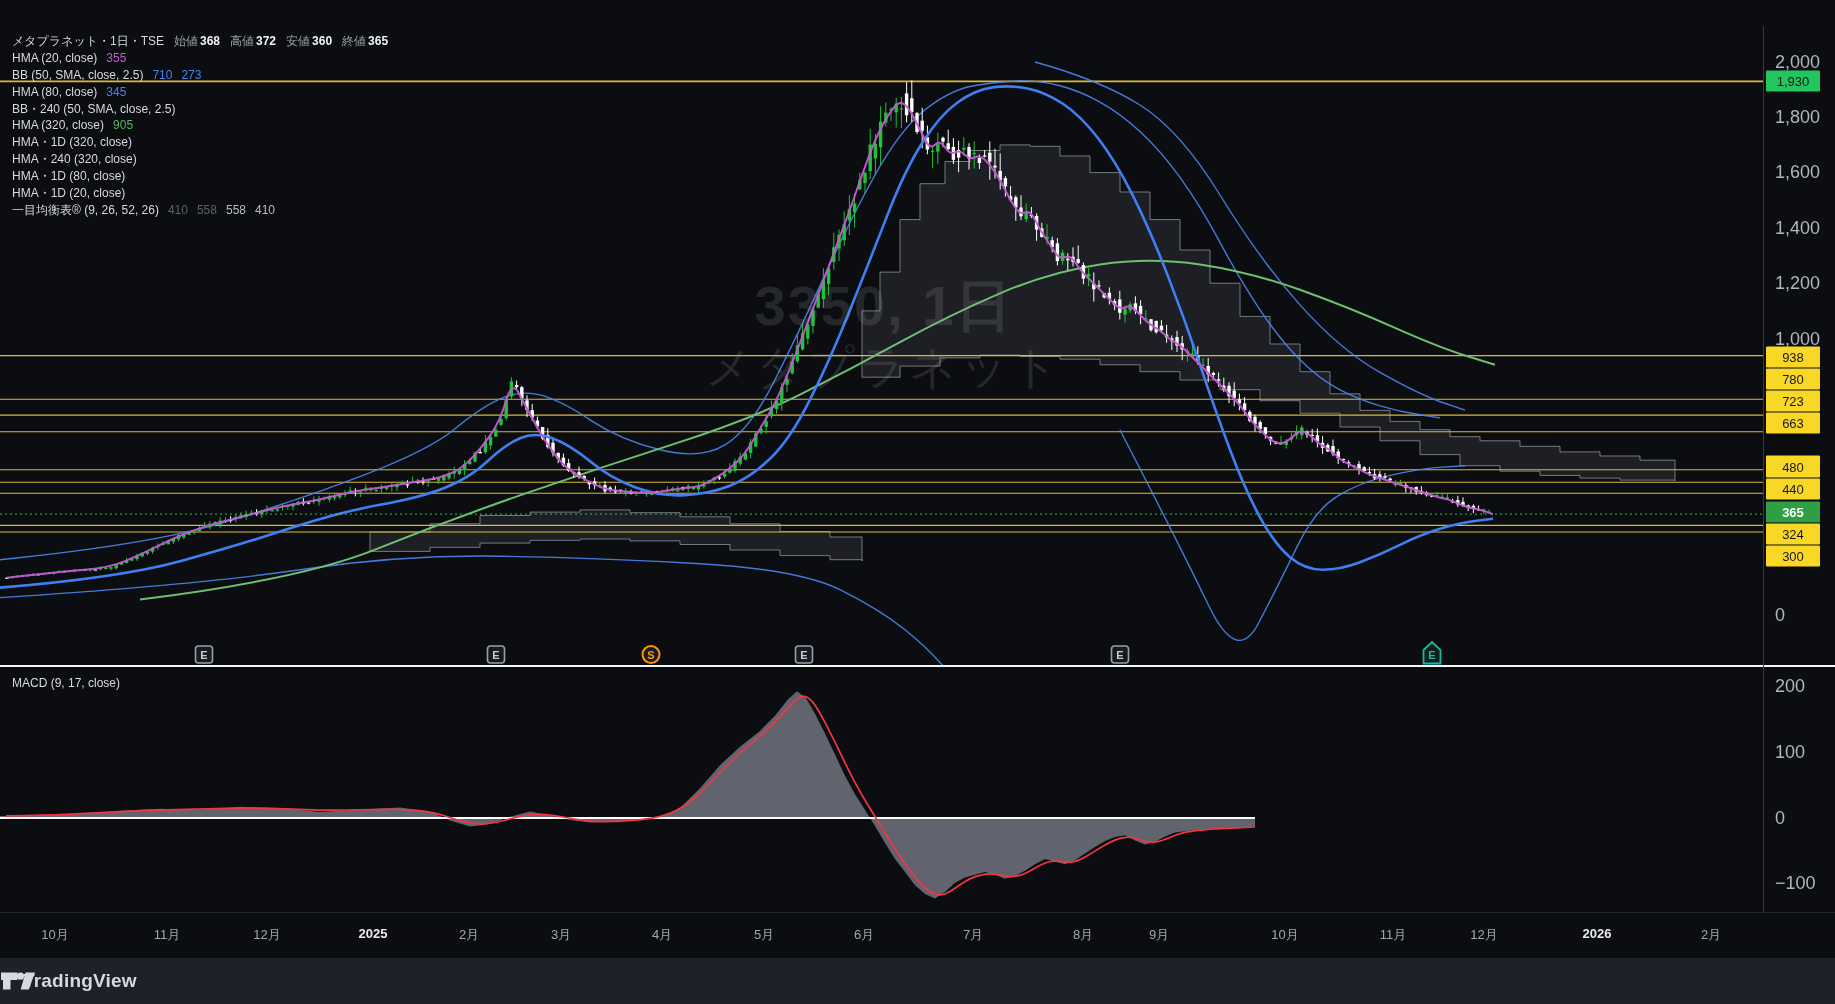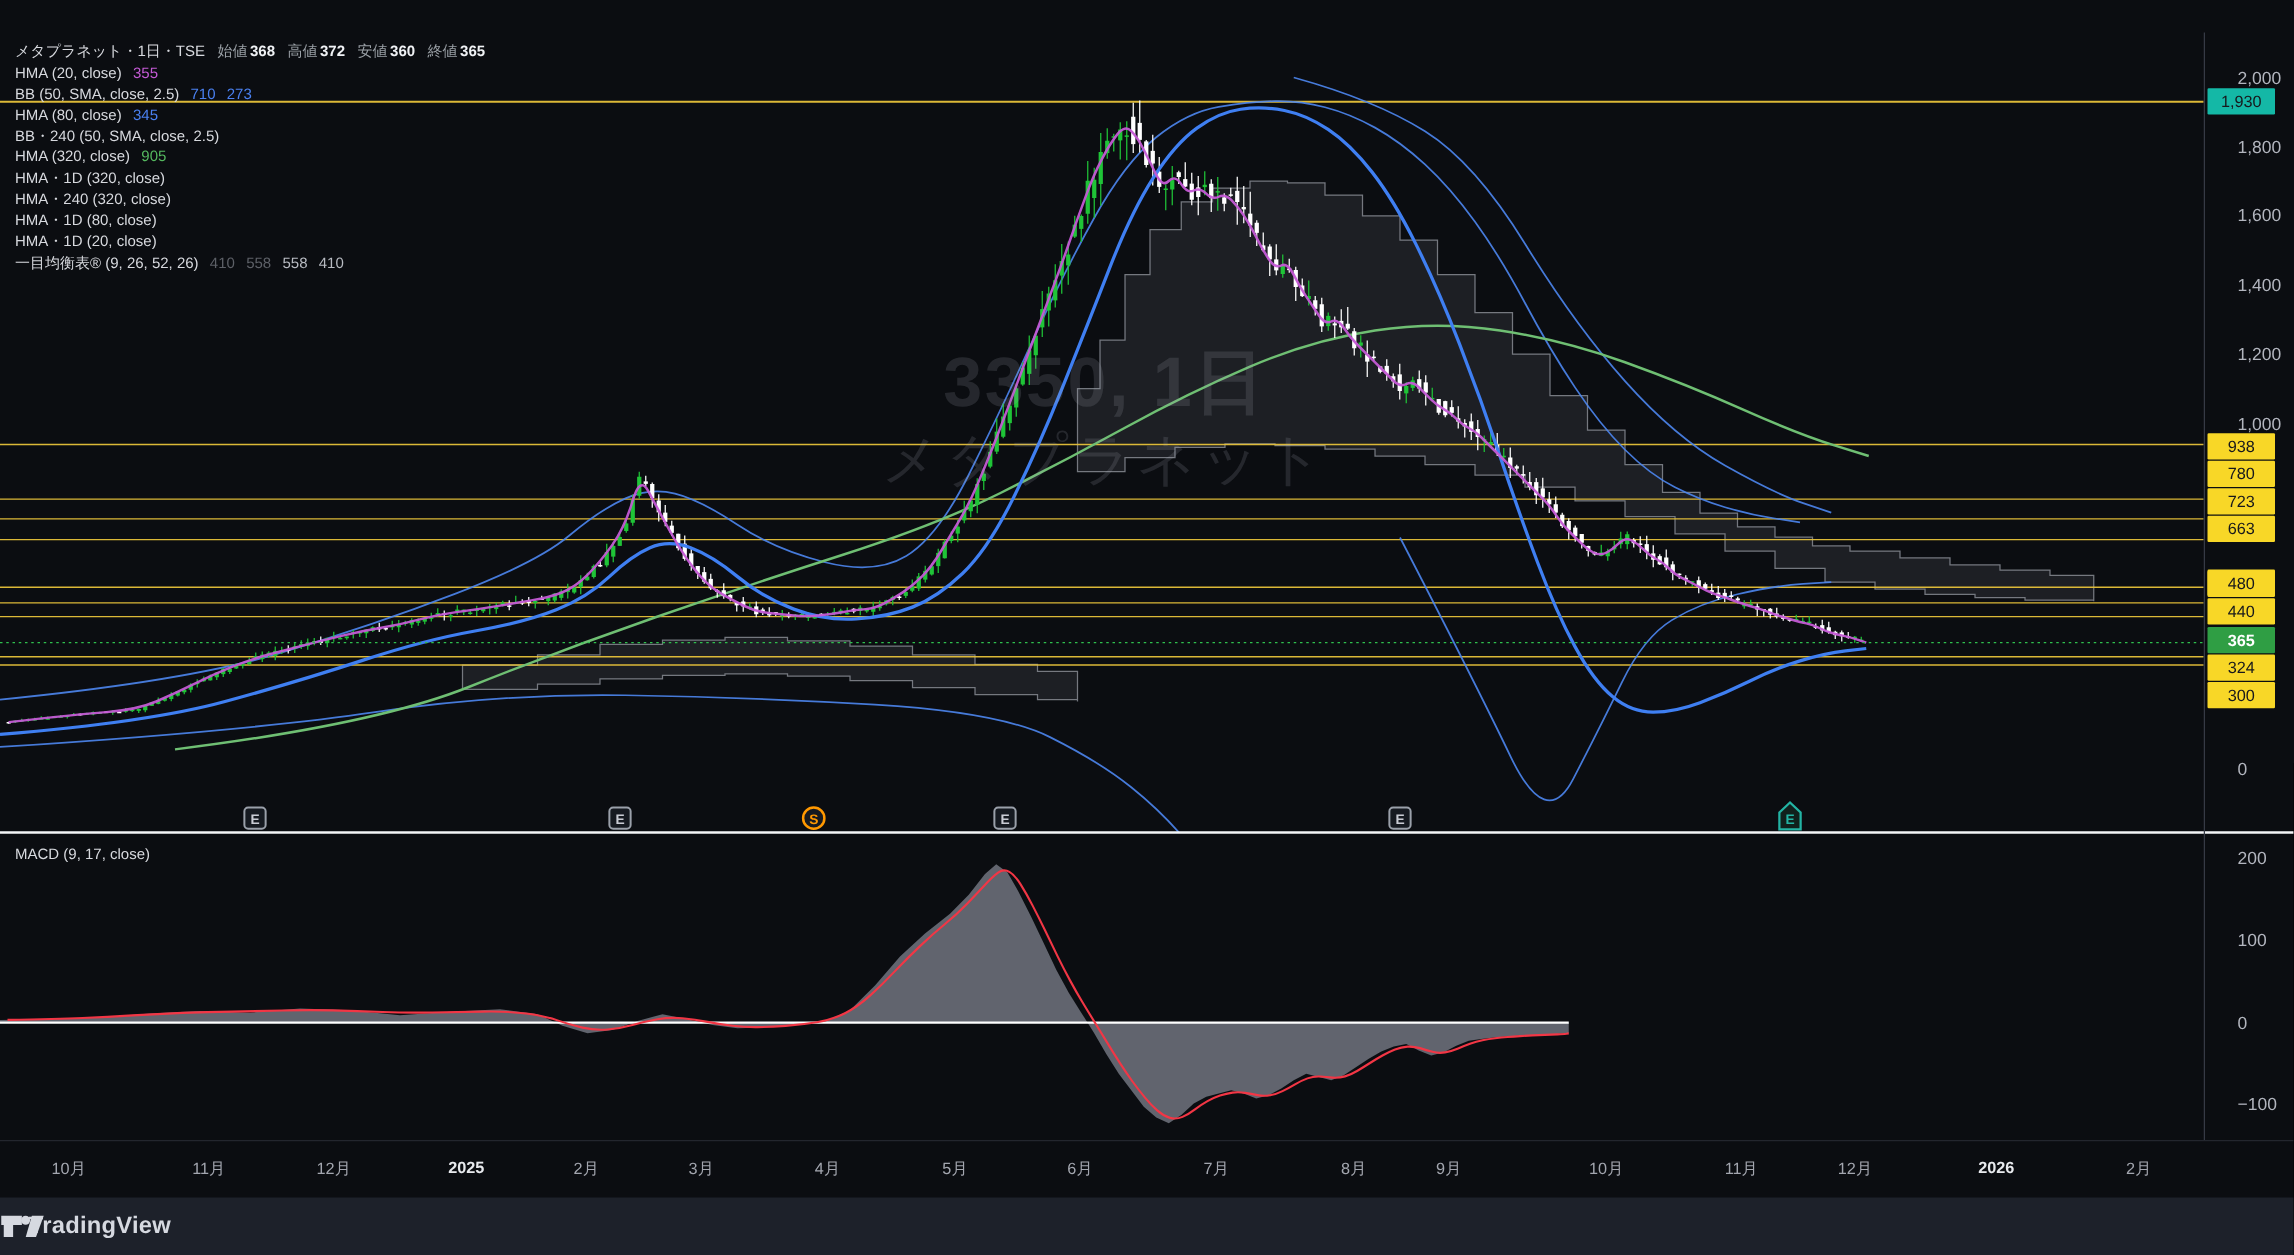"2,000" .tick { font-size: 14px -> 18px; left: 26px -> 11px }
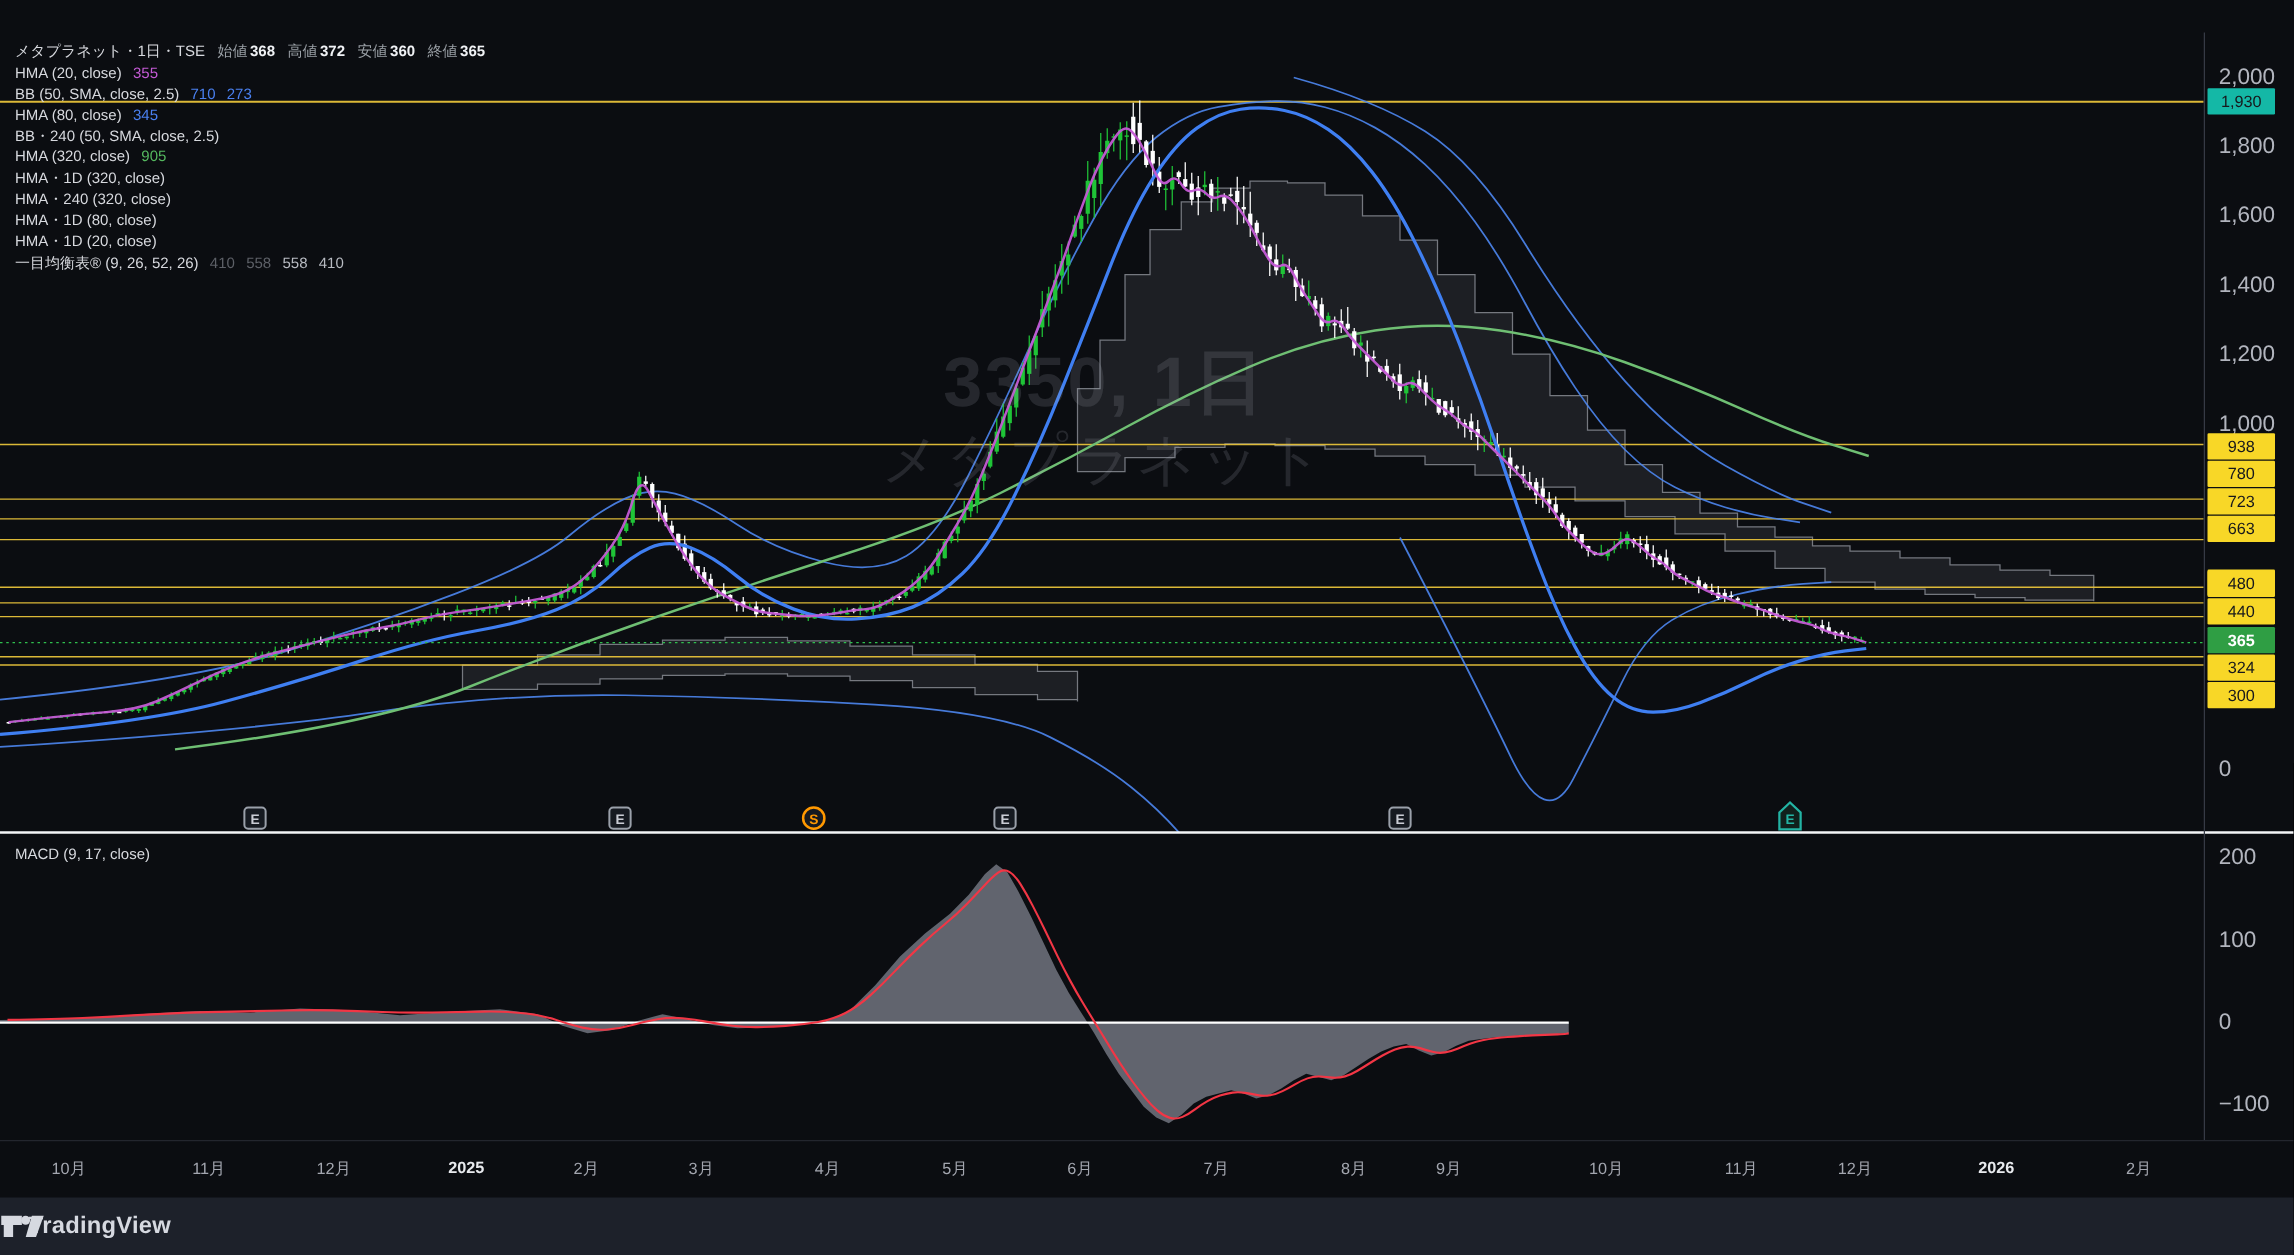"1,930" div.pbadge { background: #14b8a6 -> #22c55e }
